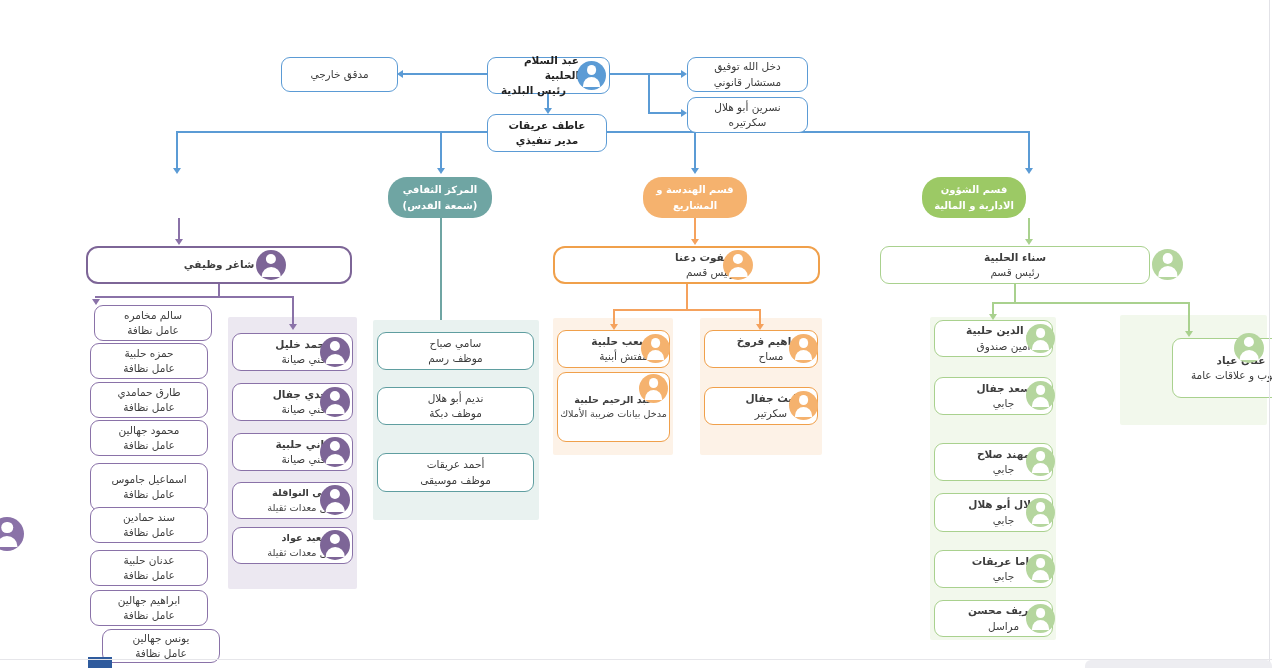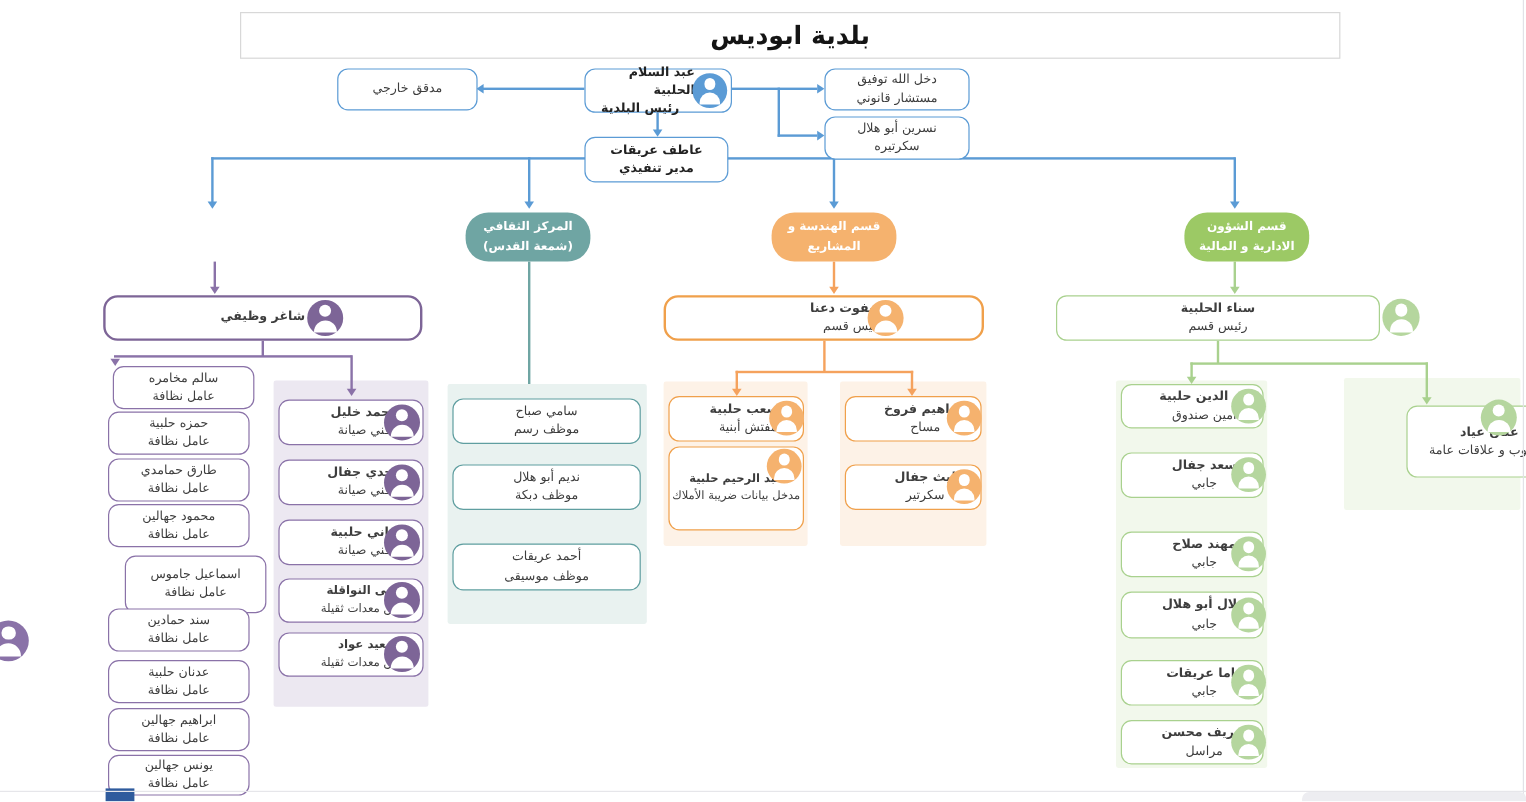"بلدية ابوديس" div.title-box { html: <div> <span>بلدية ابوديس</span> </div> -> none }
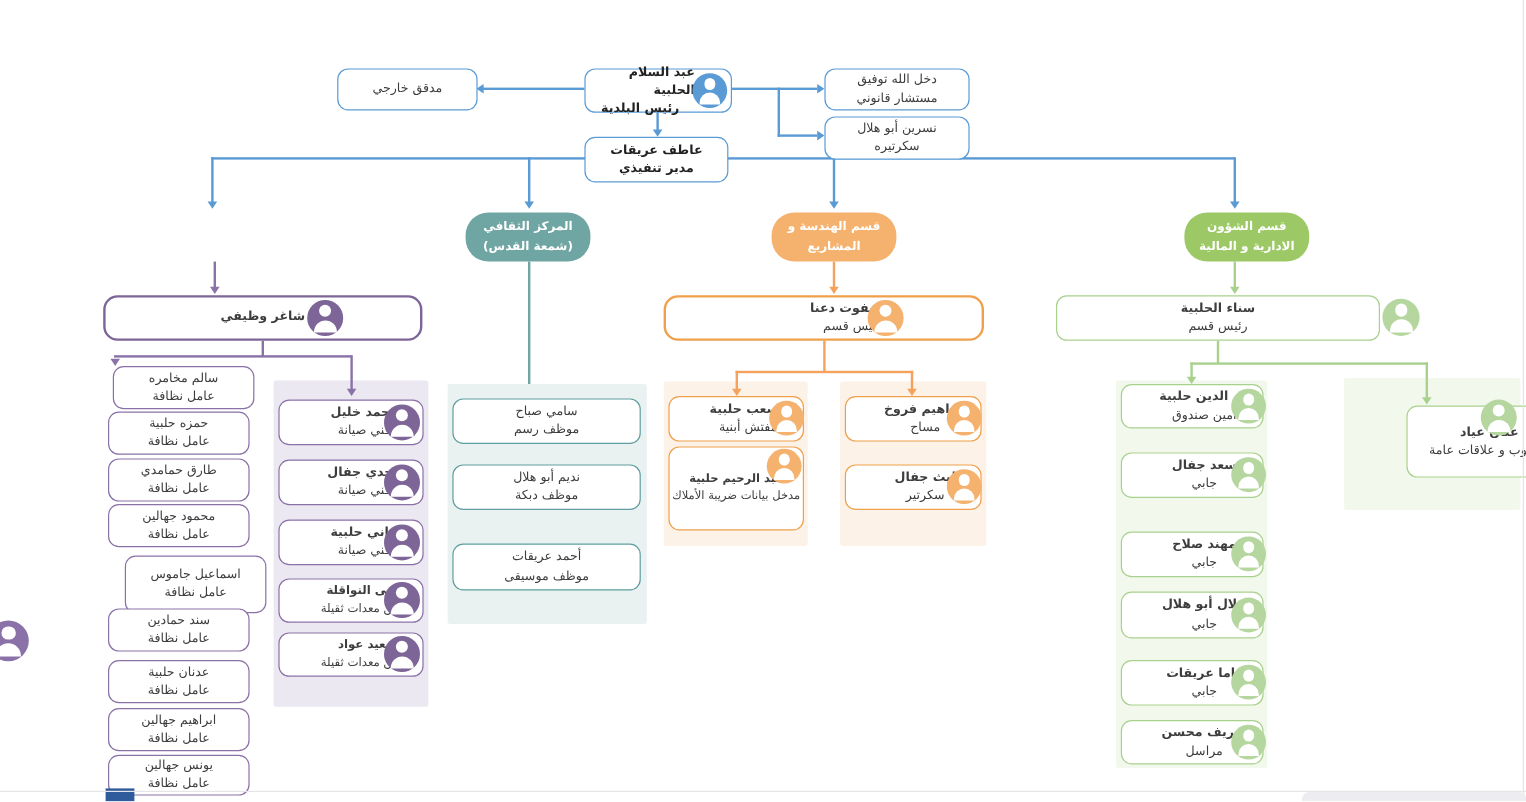"قسم الشؤون" div.pill { left: 987px -> 922px }
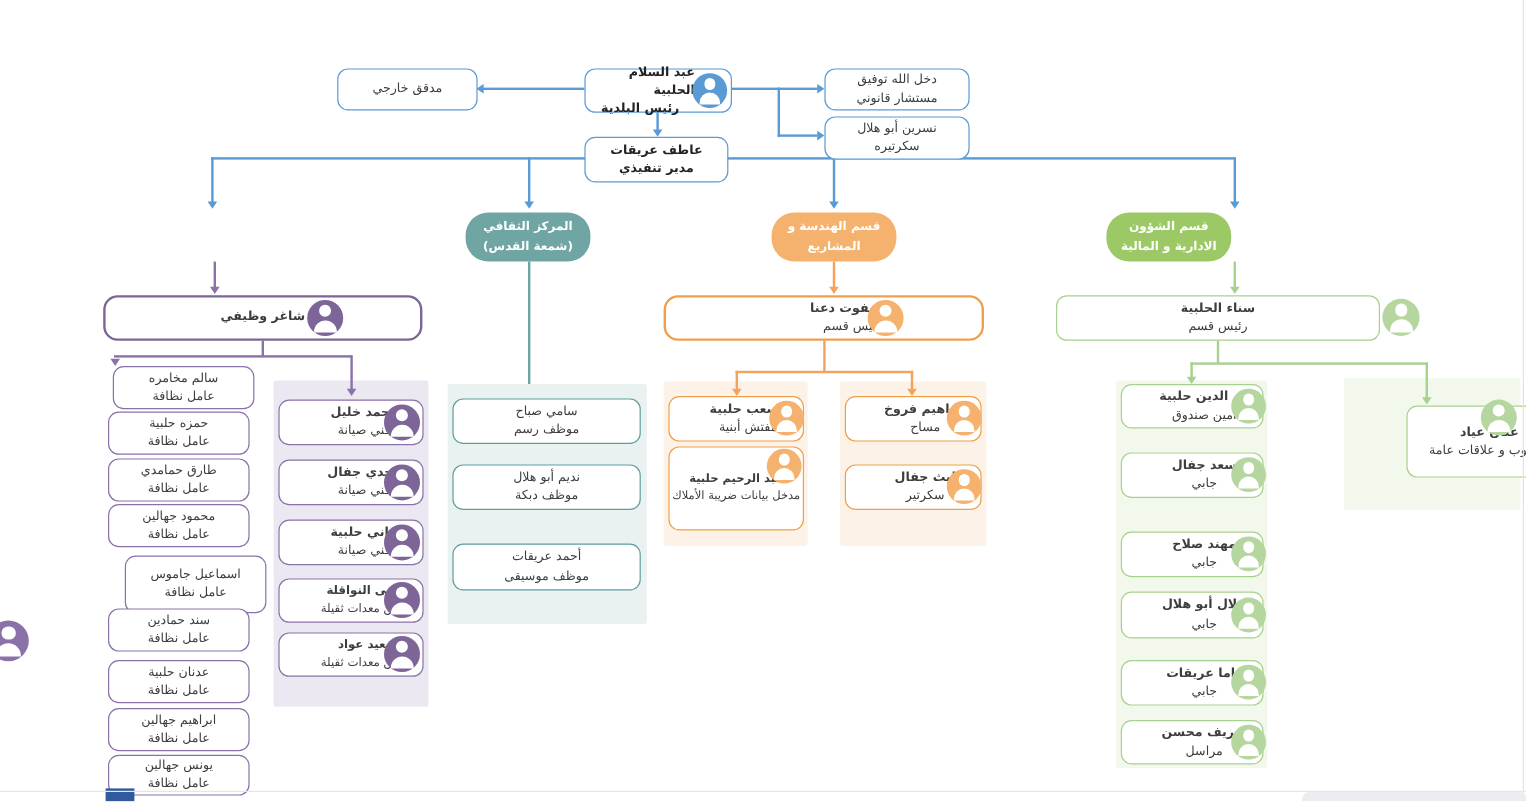"اسماعيل جاموس" div.card { left: 104px -> 90px }
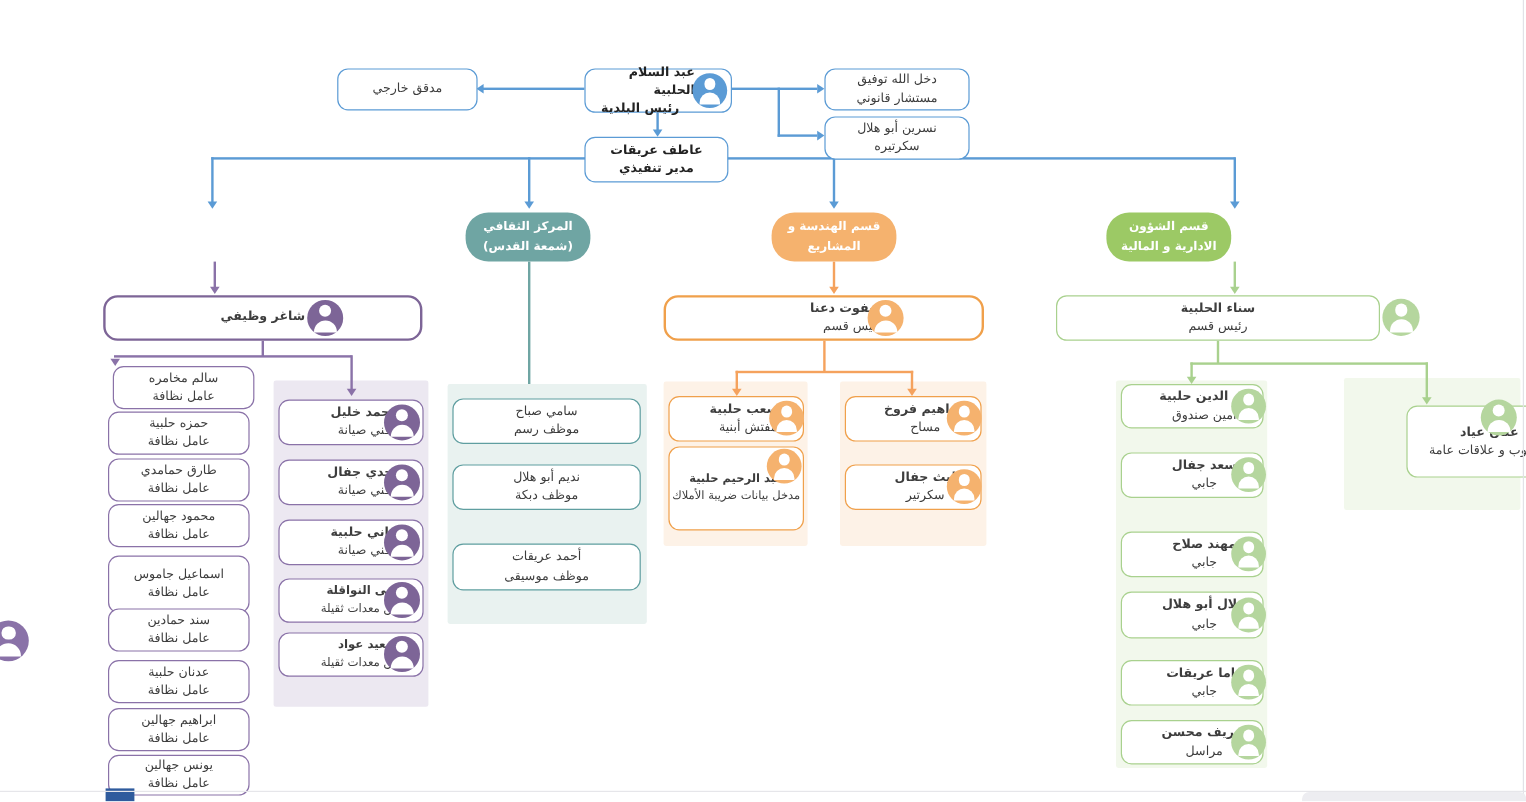"يونس جهالين" div.card { left: 90px -> 102px }
